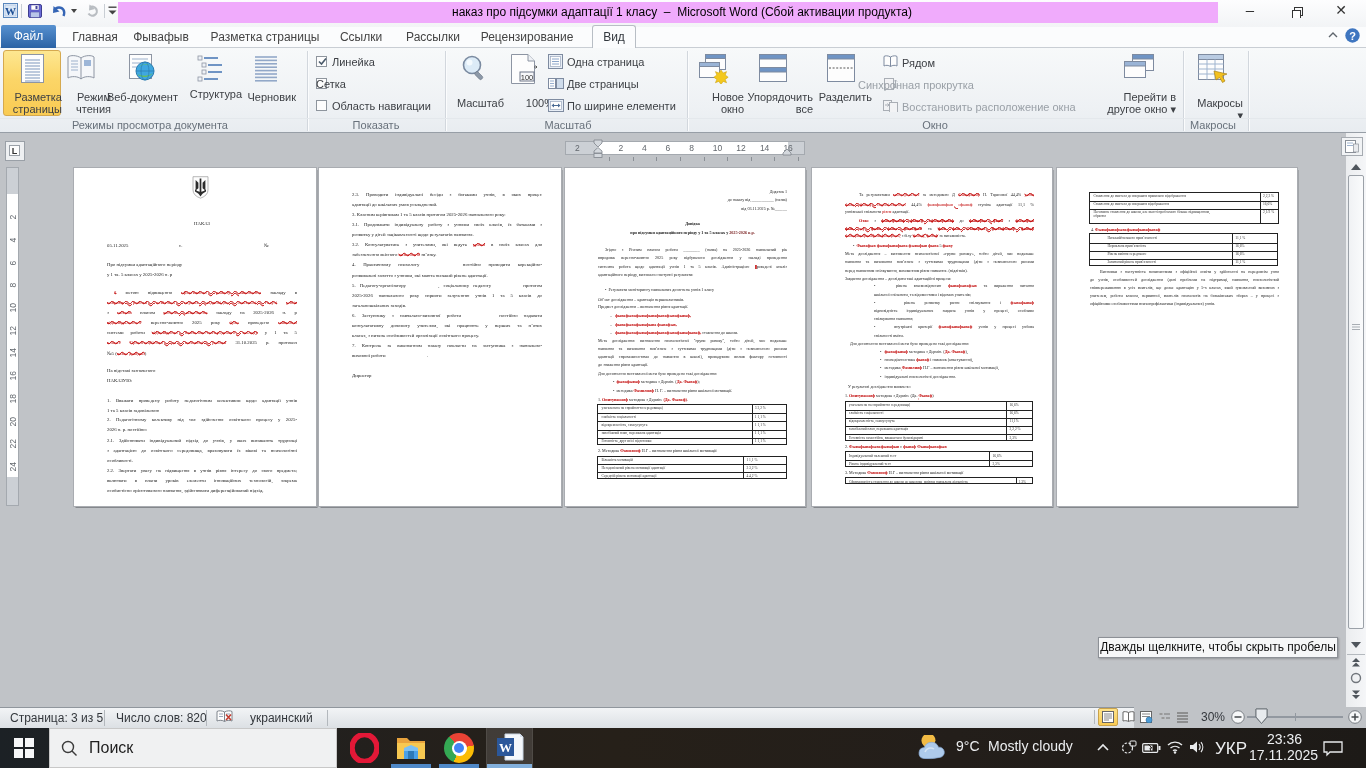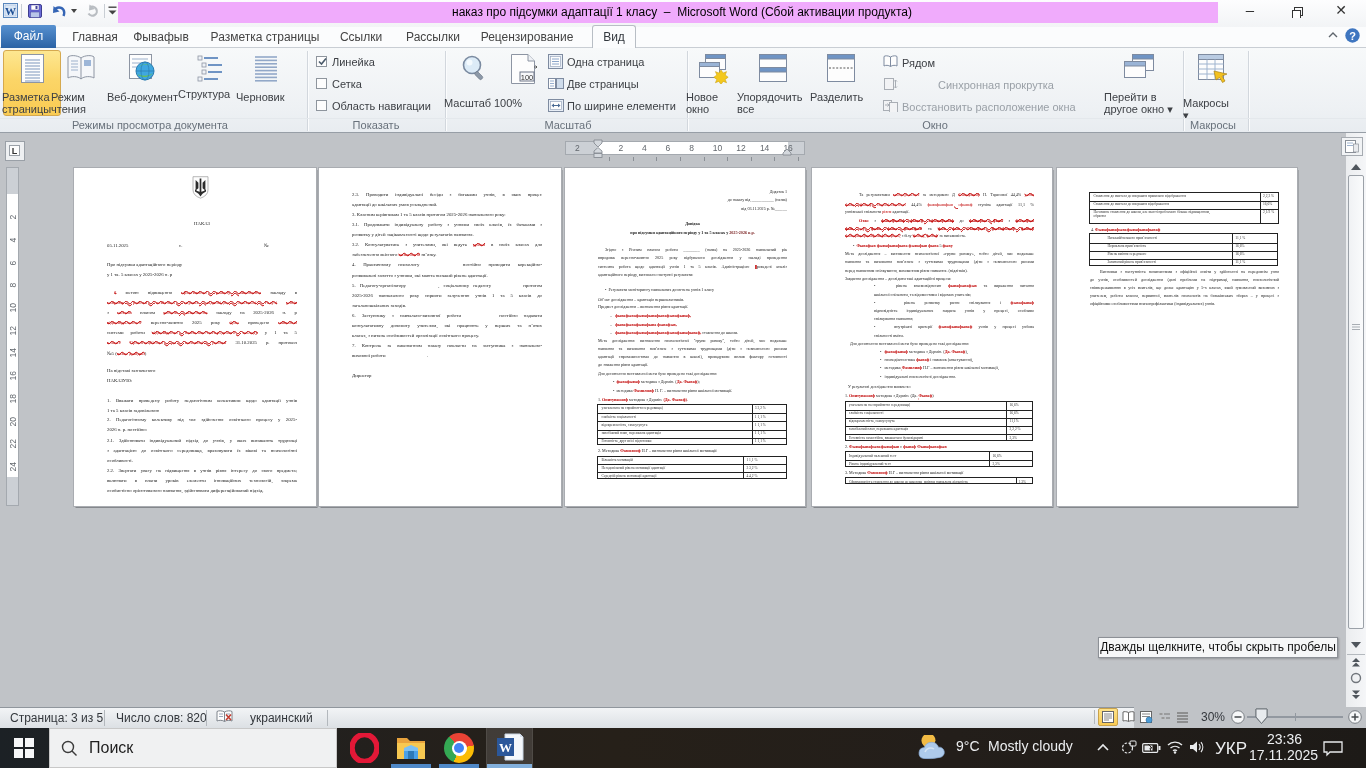"Сетка" div.slbl { left: 332px -> 316px }
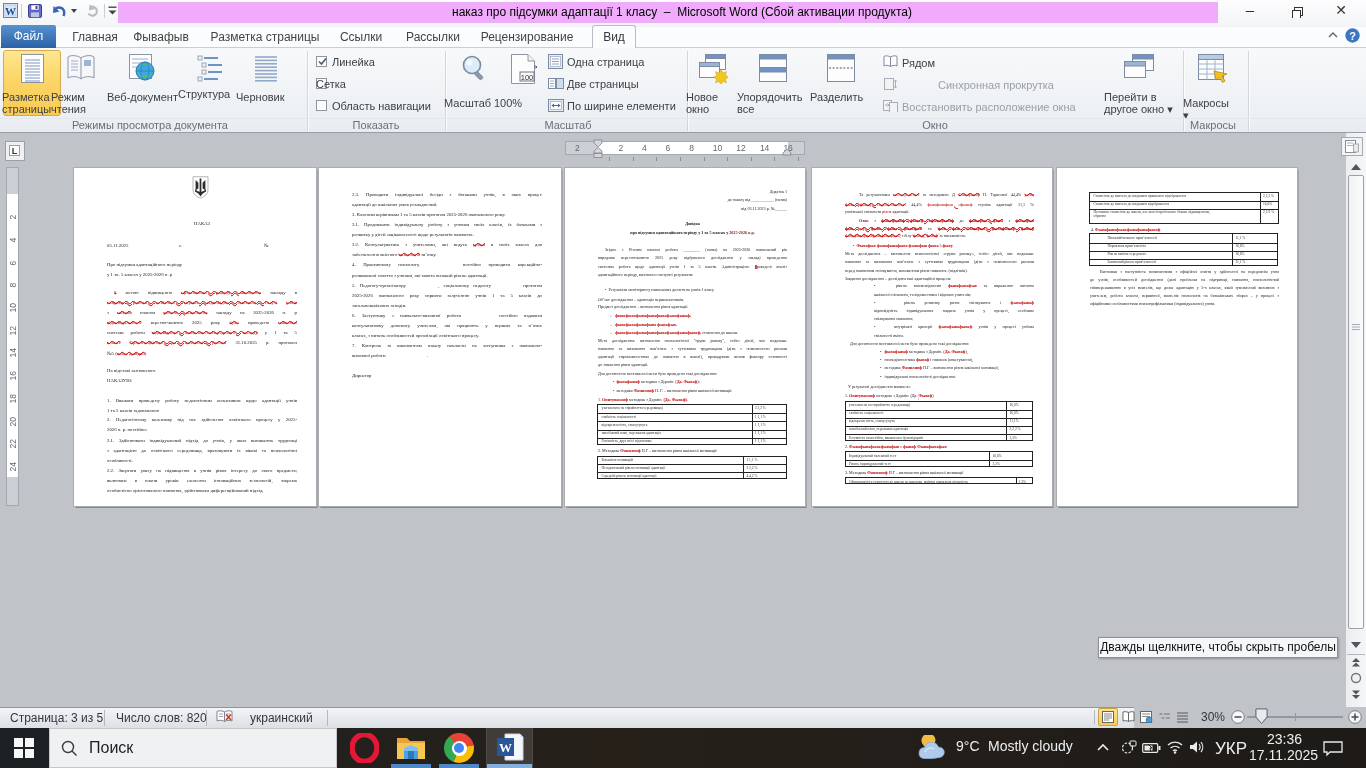"Синхронная прокрутка" div.slbl { left: 938px -> 858px }
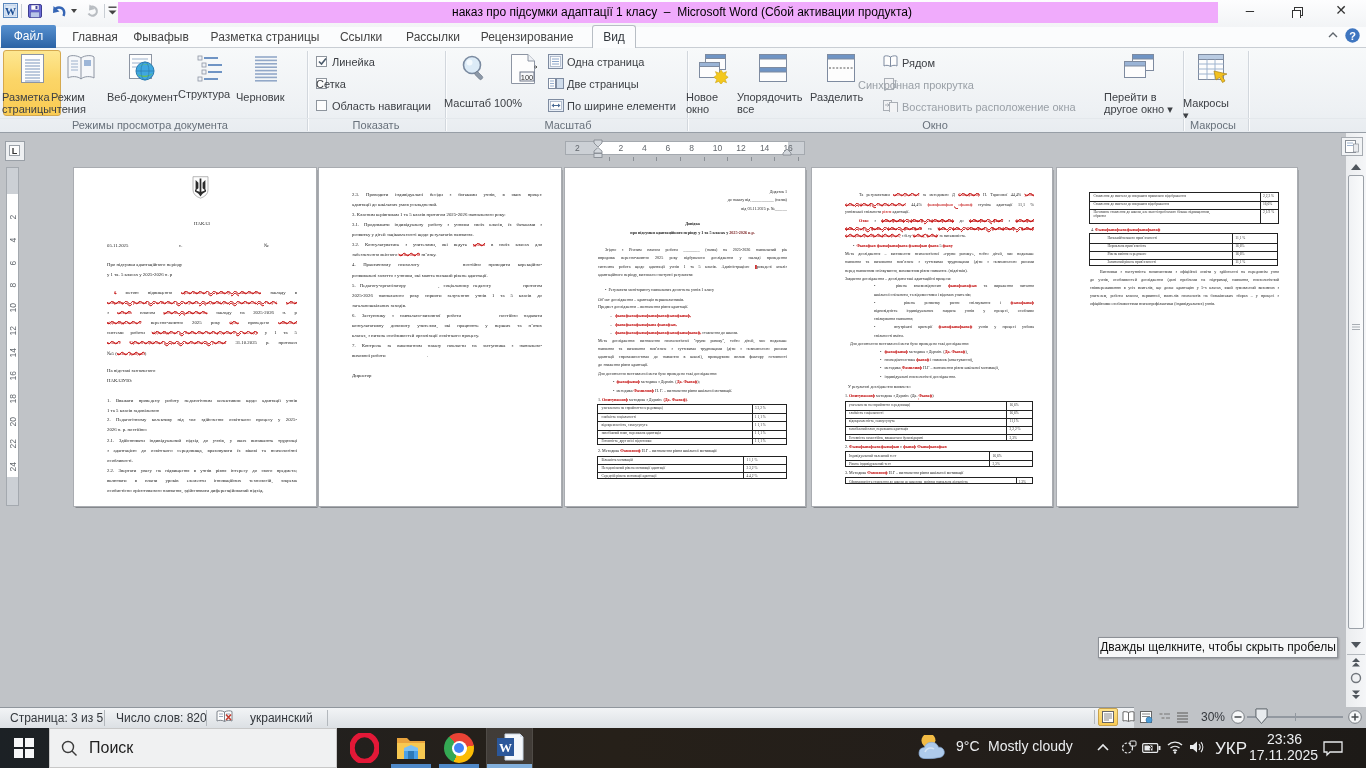"Разметка" .btnlbl { text-align: left -> right }
